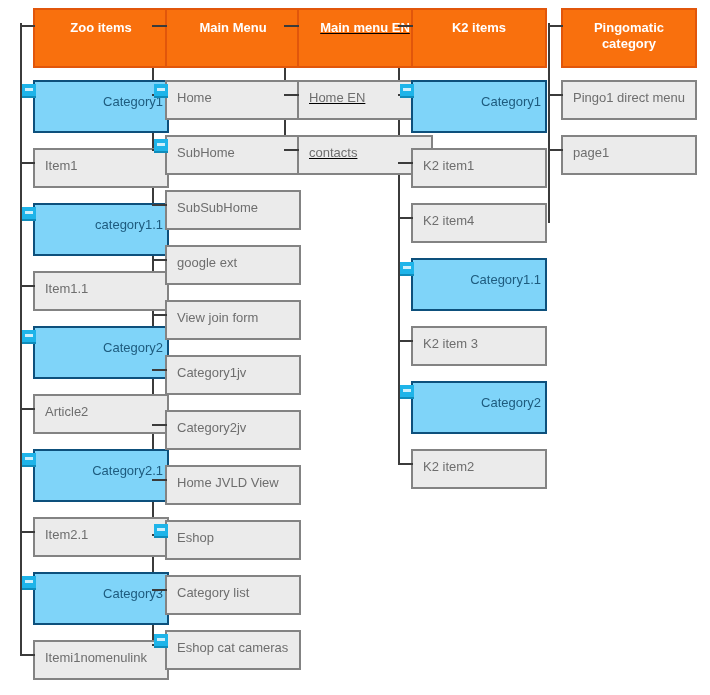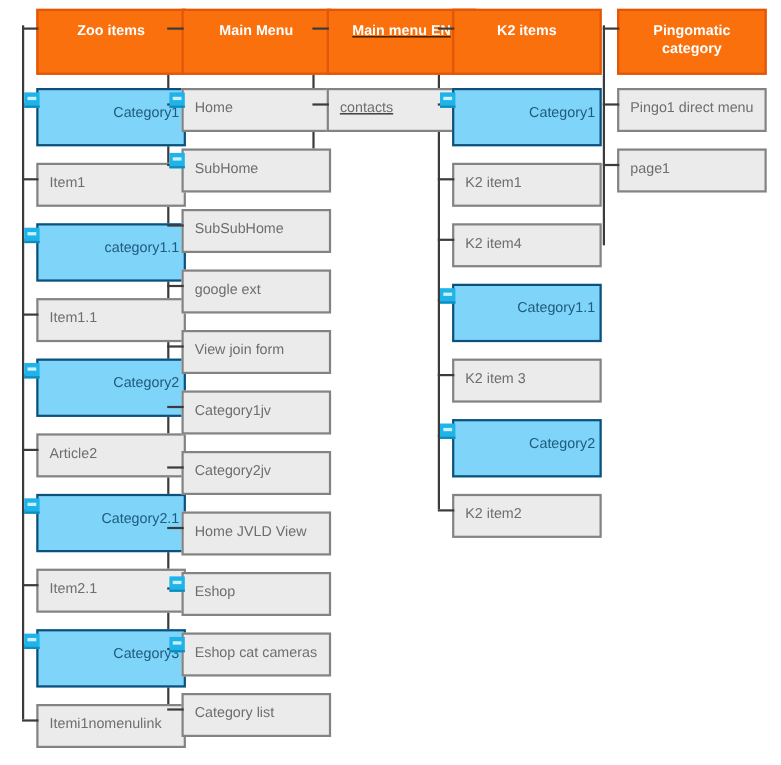"Home EN" div.node { html: none -> <div> <div></div> <div>Home EN</div> </div> }
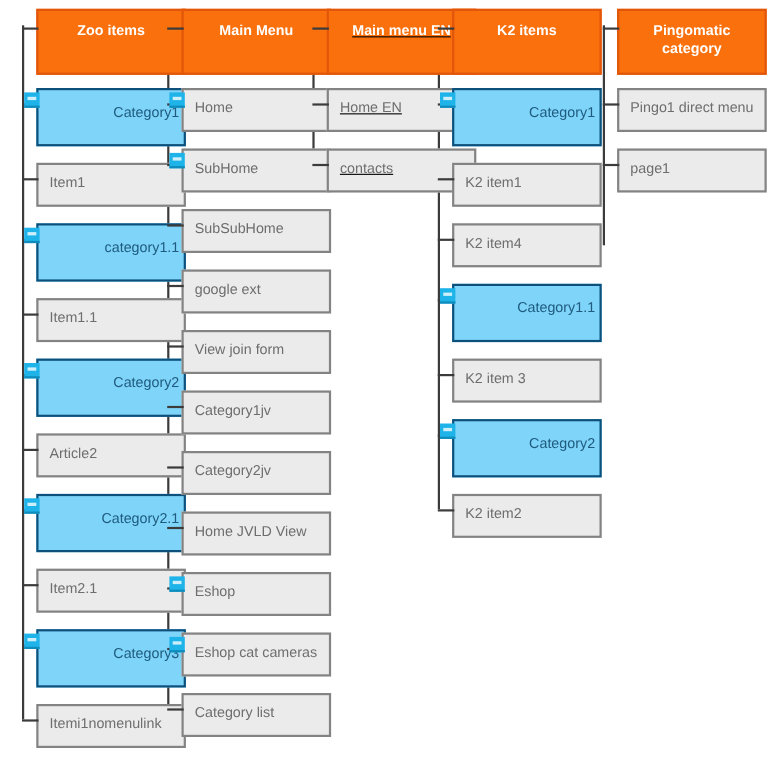"Eshop cat cameras" div.node { order: before "Category list" -> after "Category list" }
